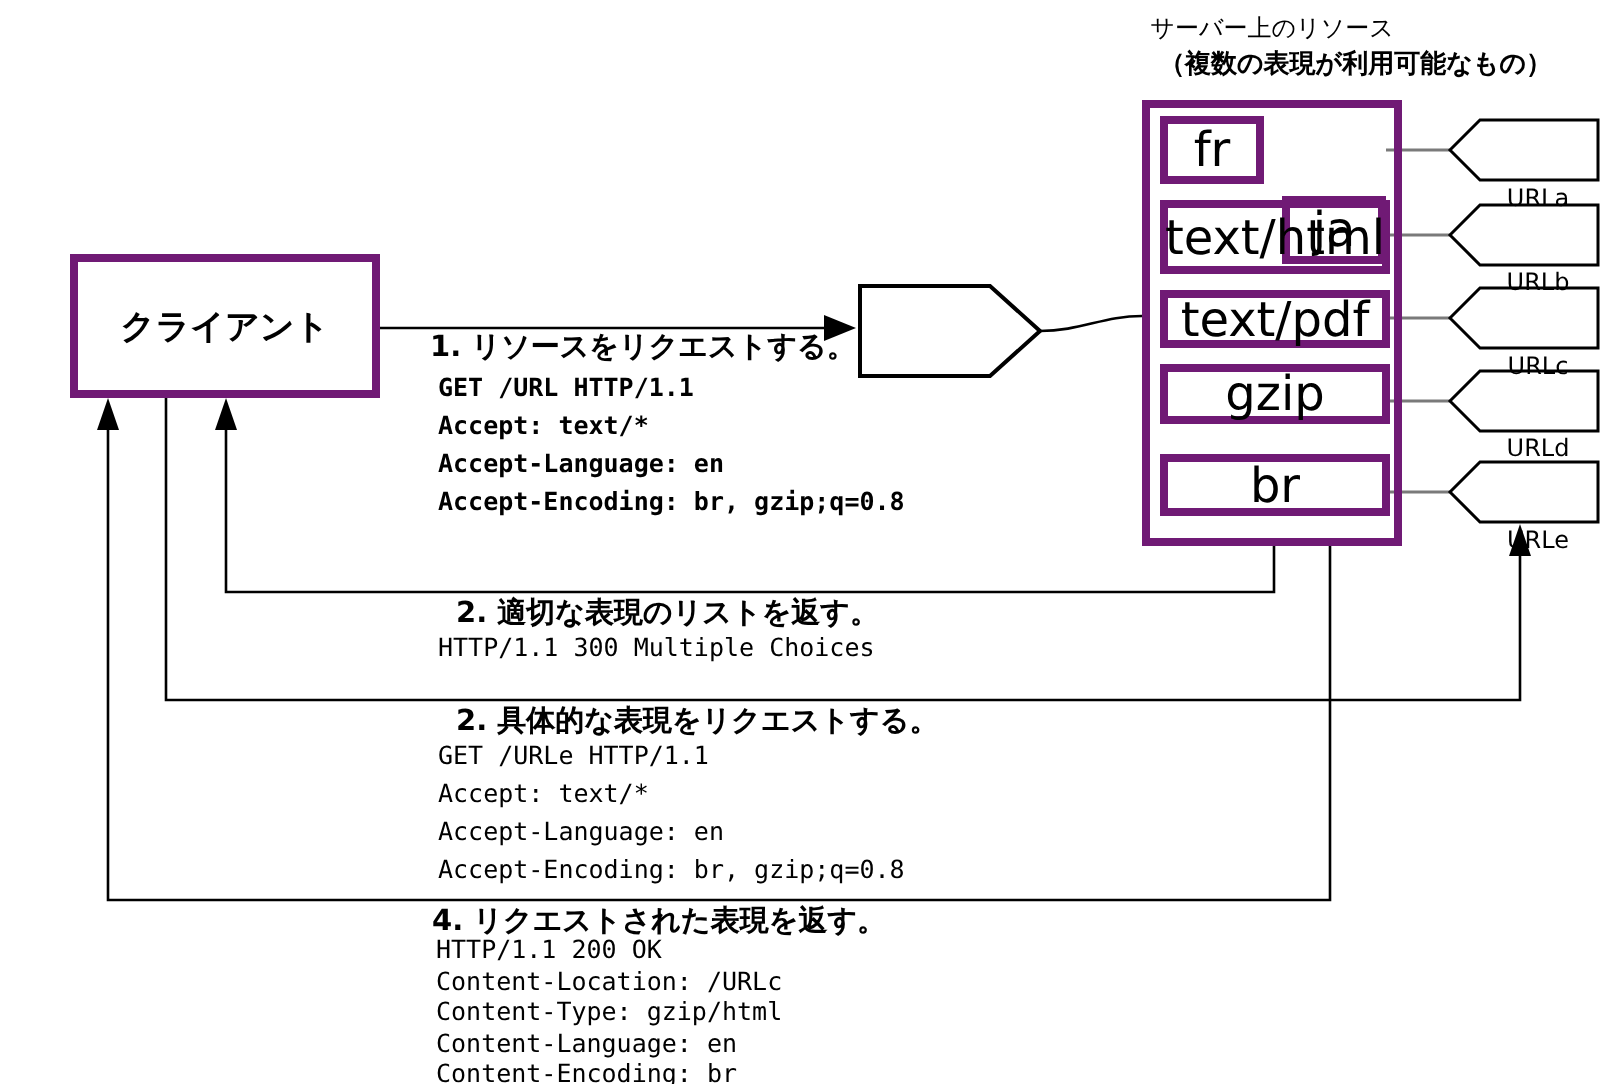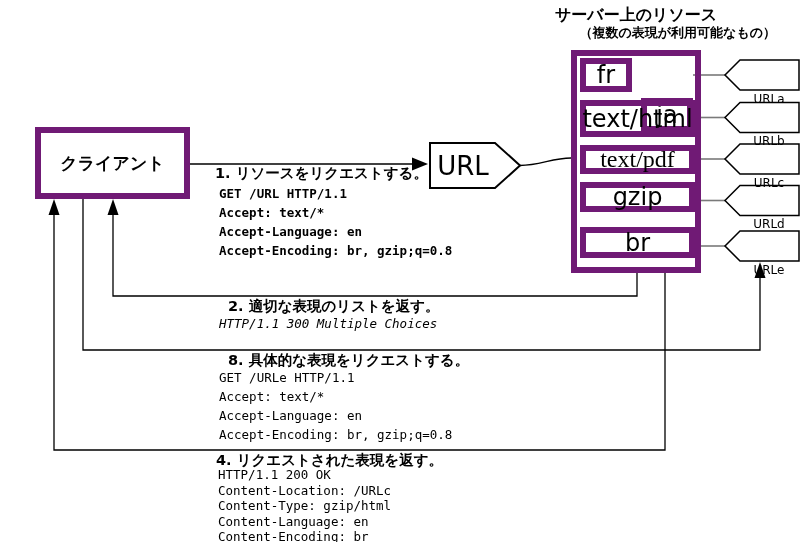"サーバー上のリソース" .hdr-l1 { font-size: 16px -> 12px; font-weight: bold -> normal }
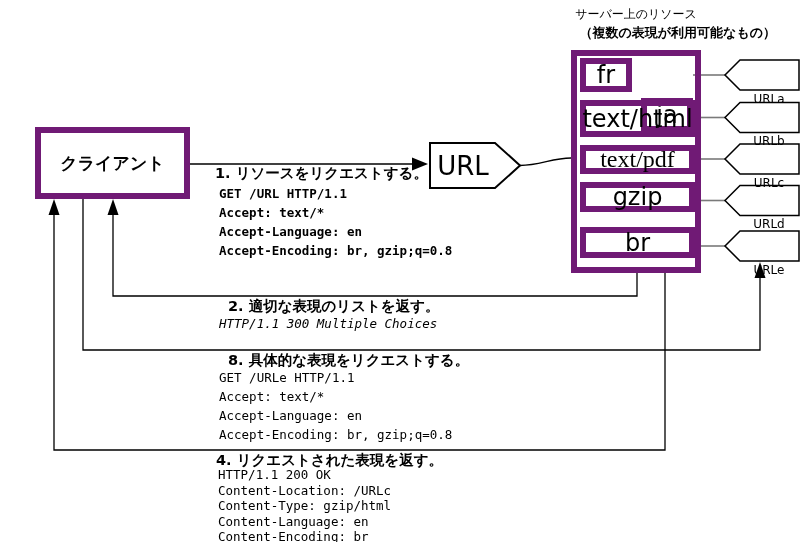"fr" .box { border: 6px solid #701a75 -> 4px solid #701a75 }
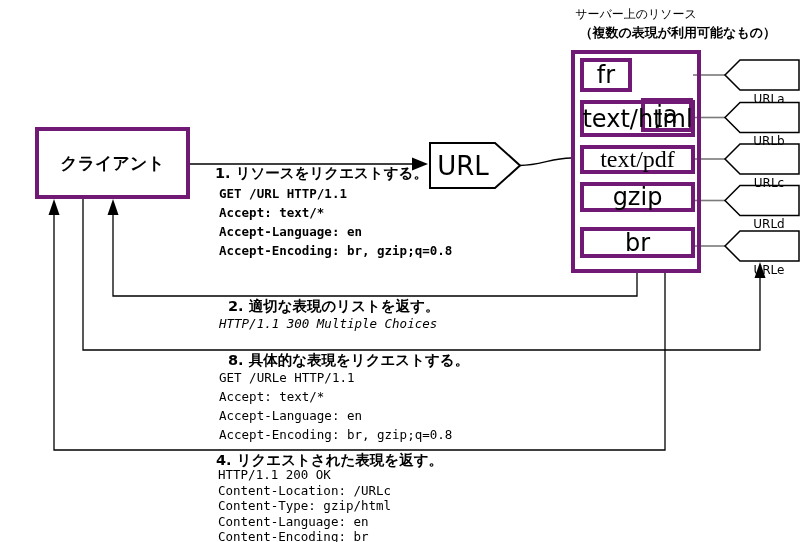"URL" div.url-label { html: <div>URL</div> -> none }
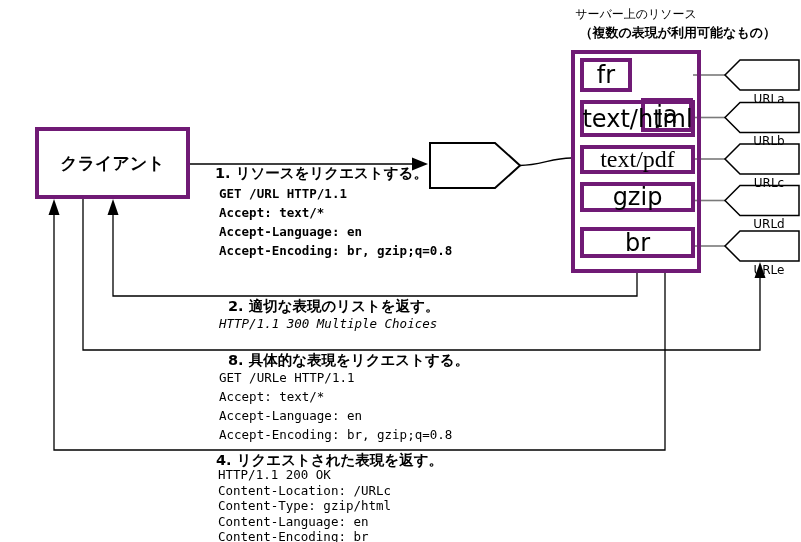"text/pdf" .rep-pdf { font-family: Liberation Serif, serif -> none }
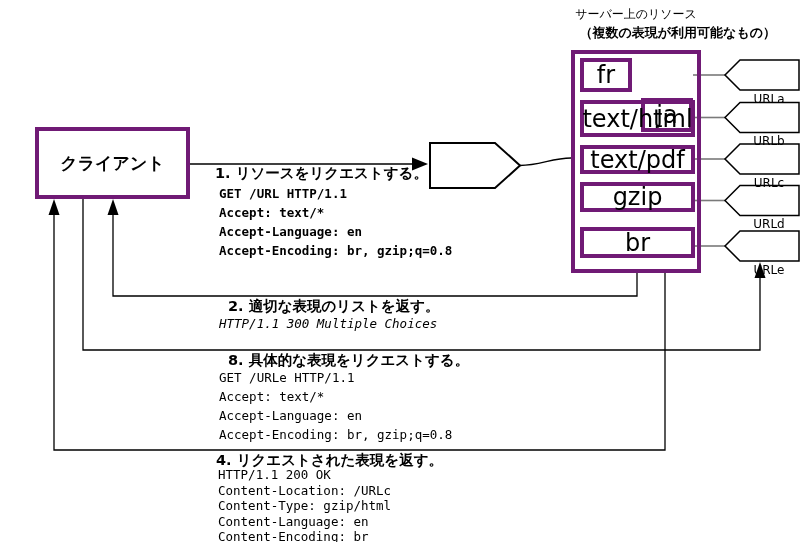"HTTP/1.1 300 Multiple Choices" .b2 { font-style: italic -> none }
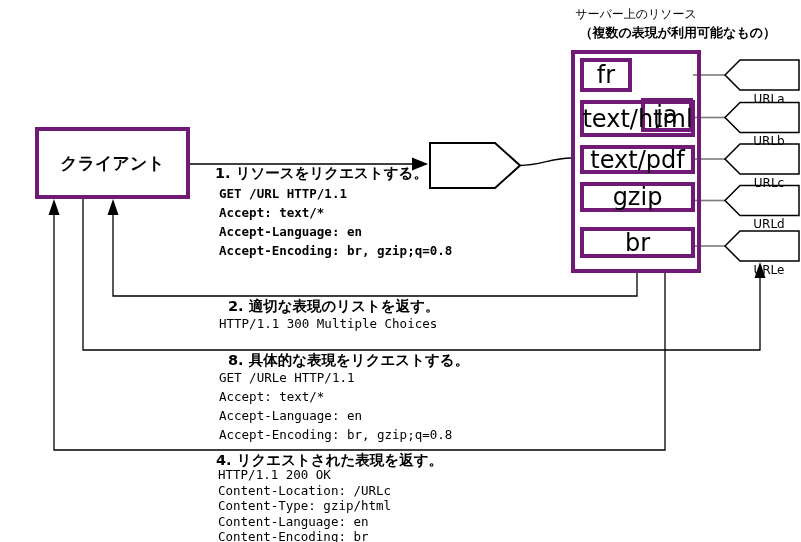"8. 具体的な表現をリクエストする。" div.msg-title { text: 8 -> 2 }
